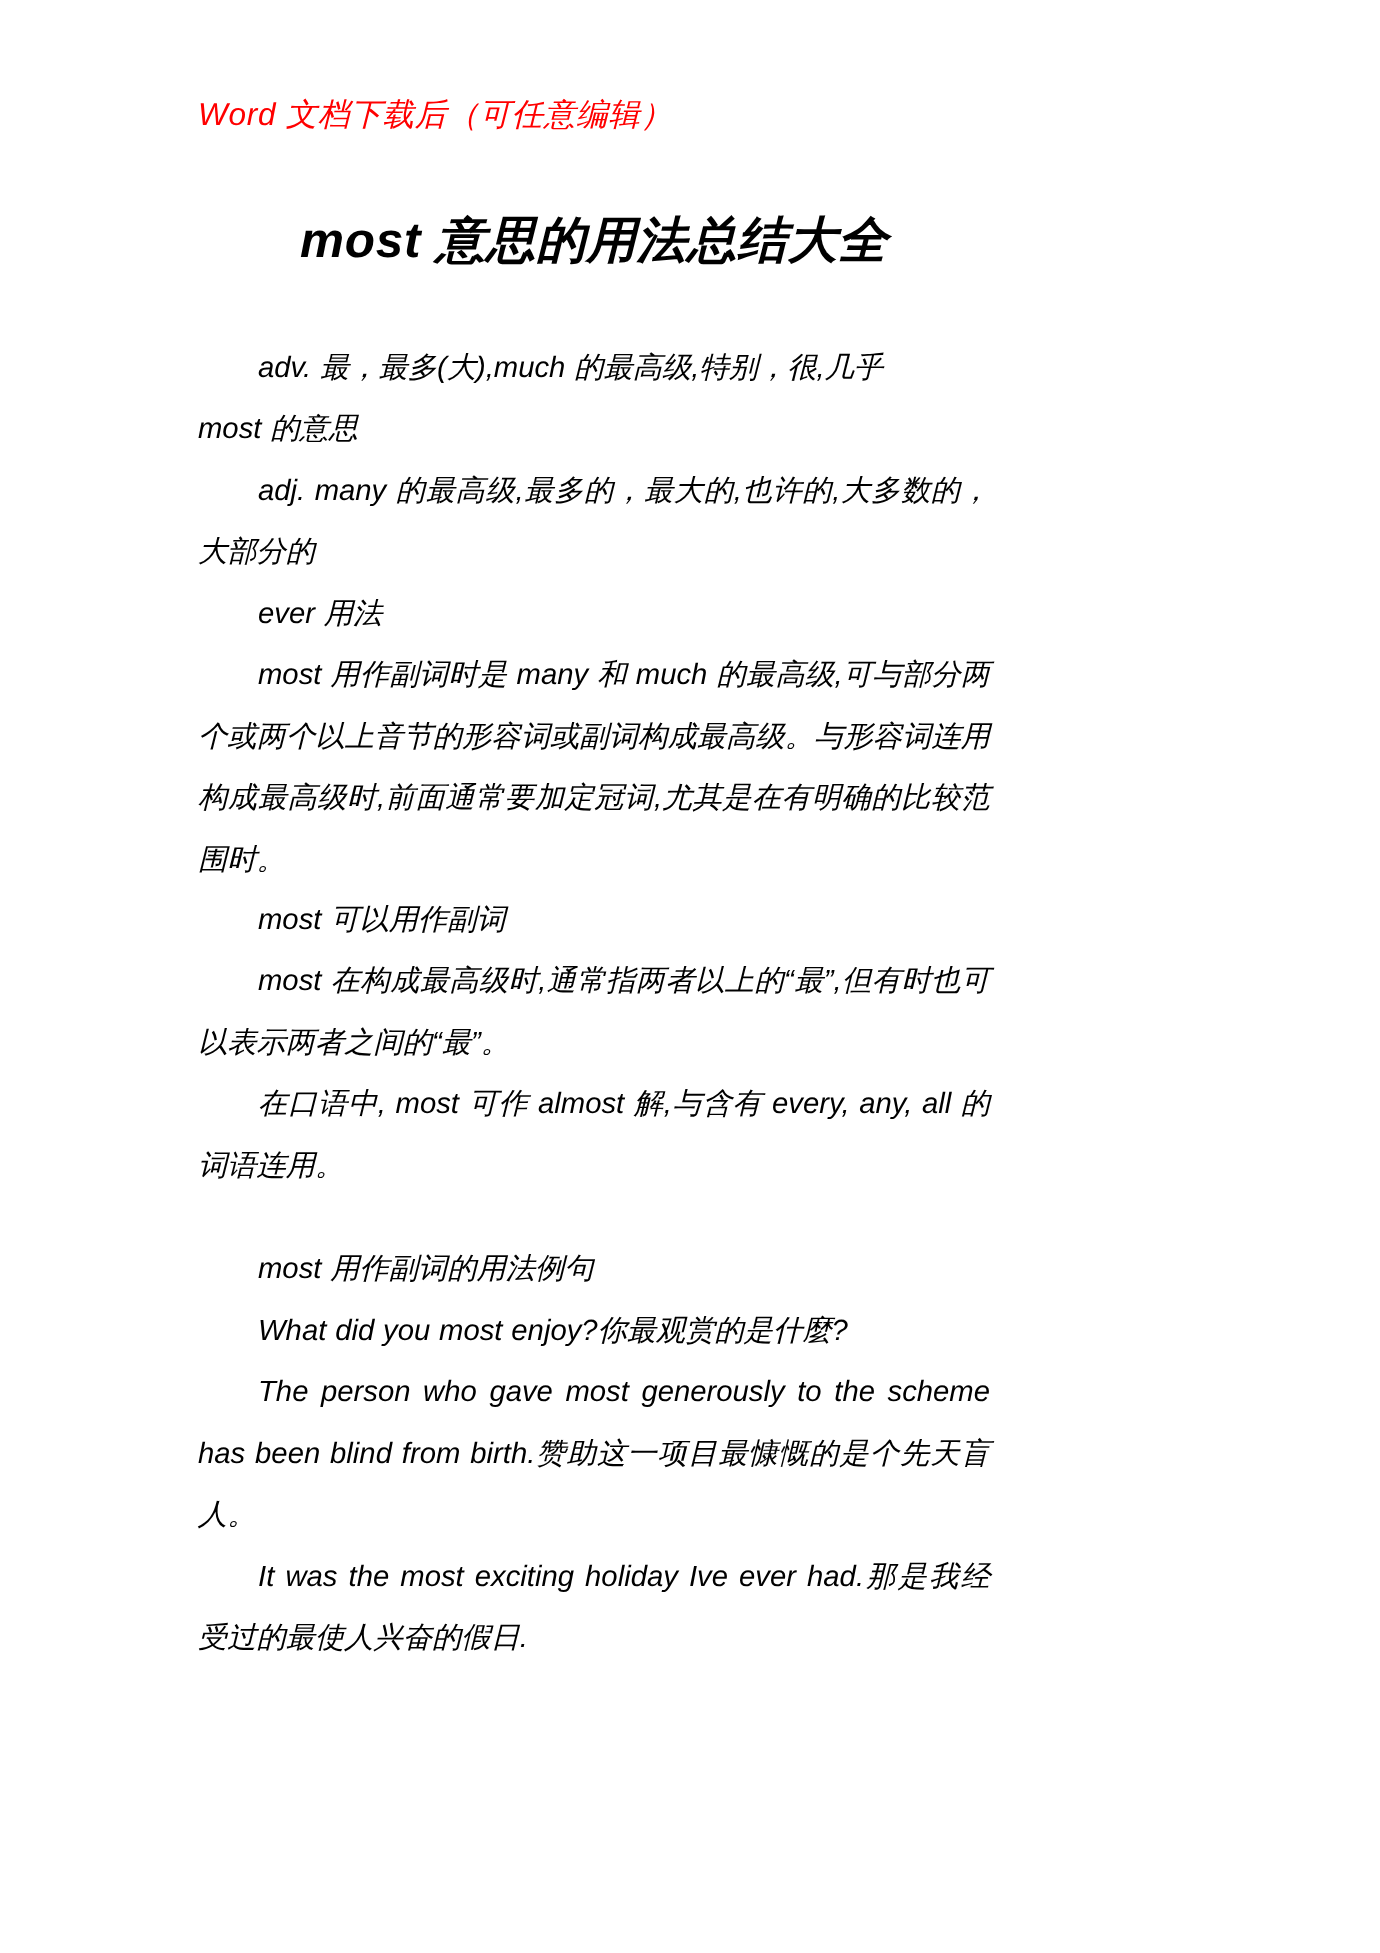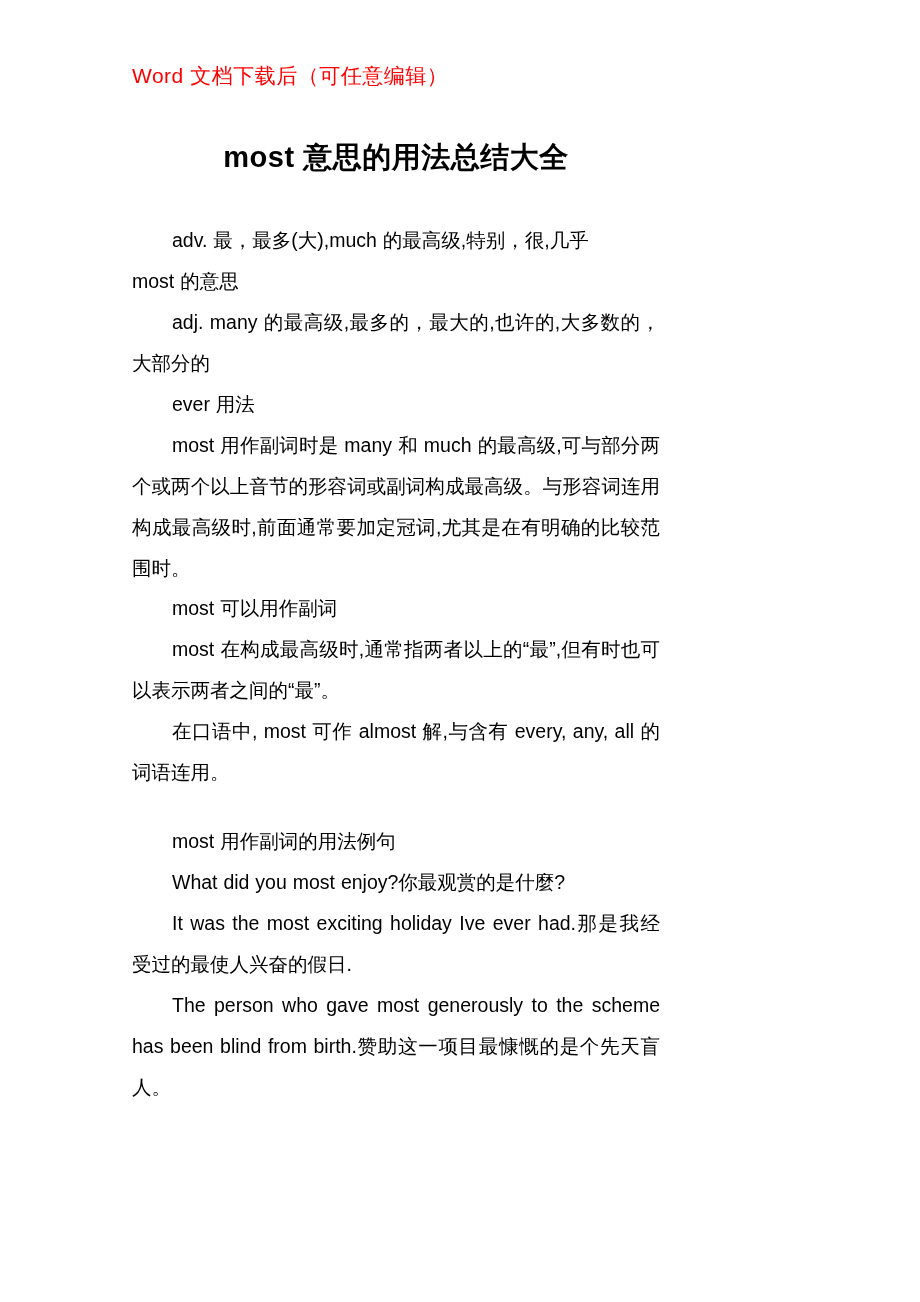"Word 文档下载后（可任意编辑）" .page { font-style: none -> italic }
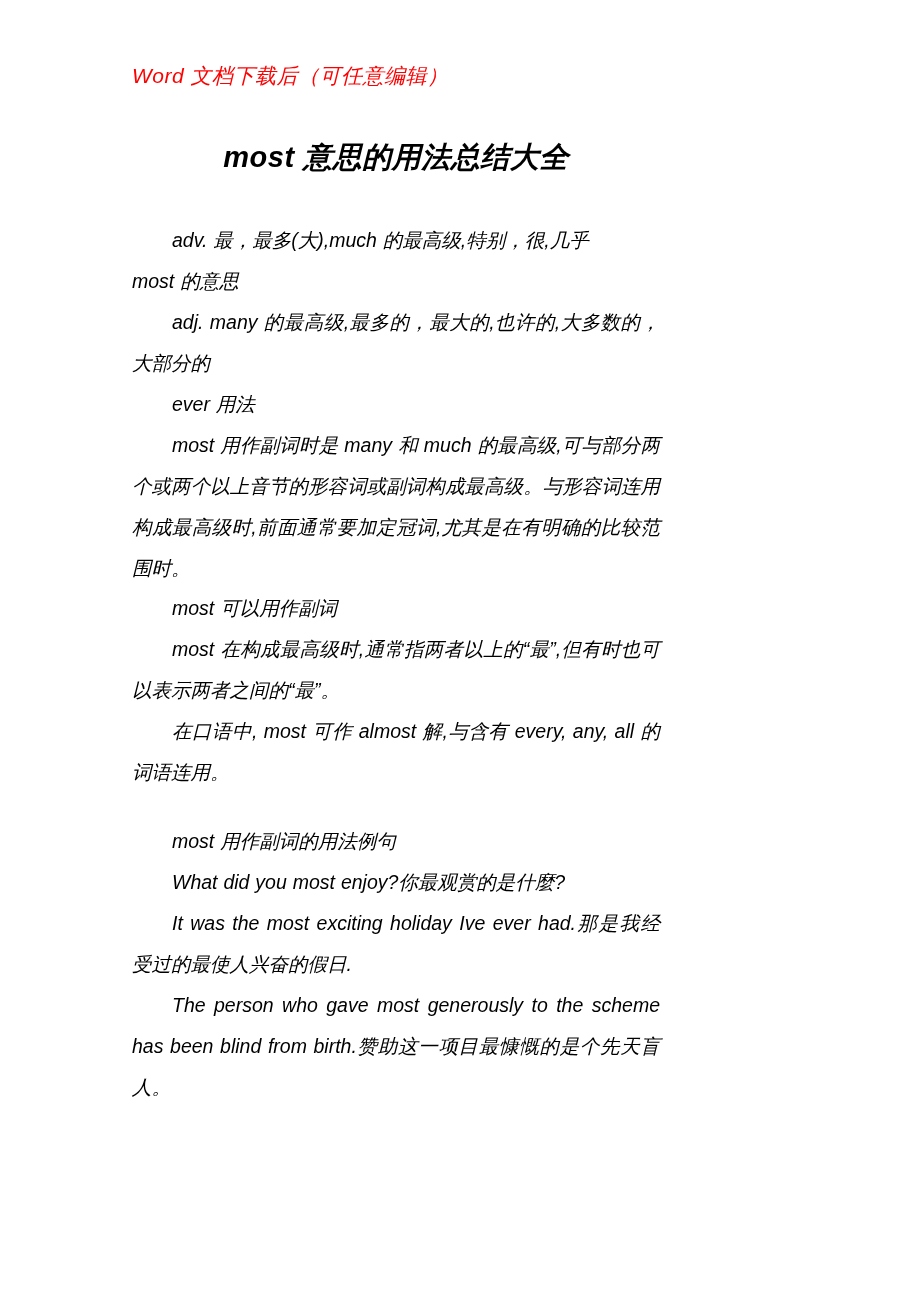"most 意思的用法总结大全" .doc-title { font-size: 29px -> 33px }
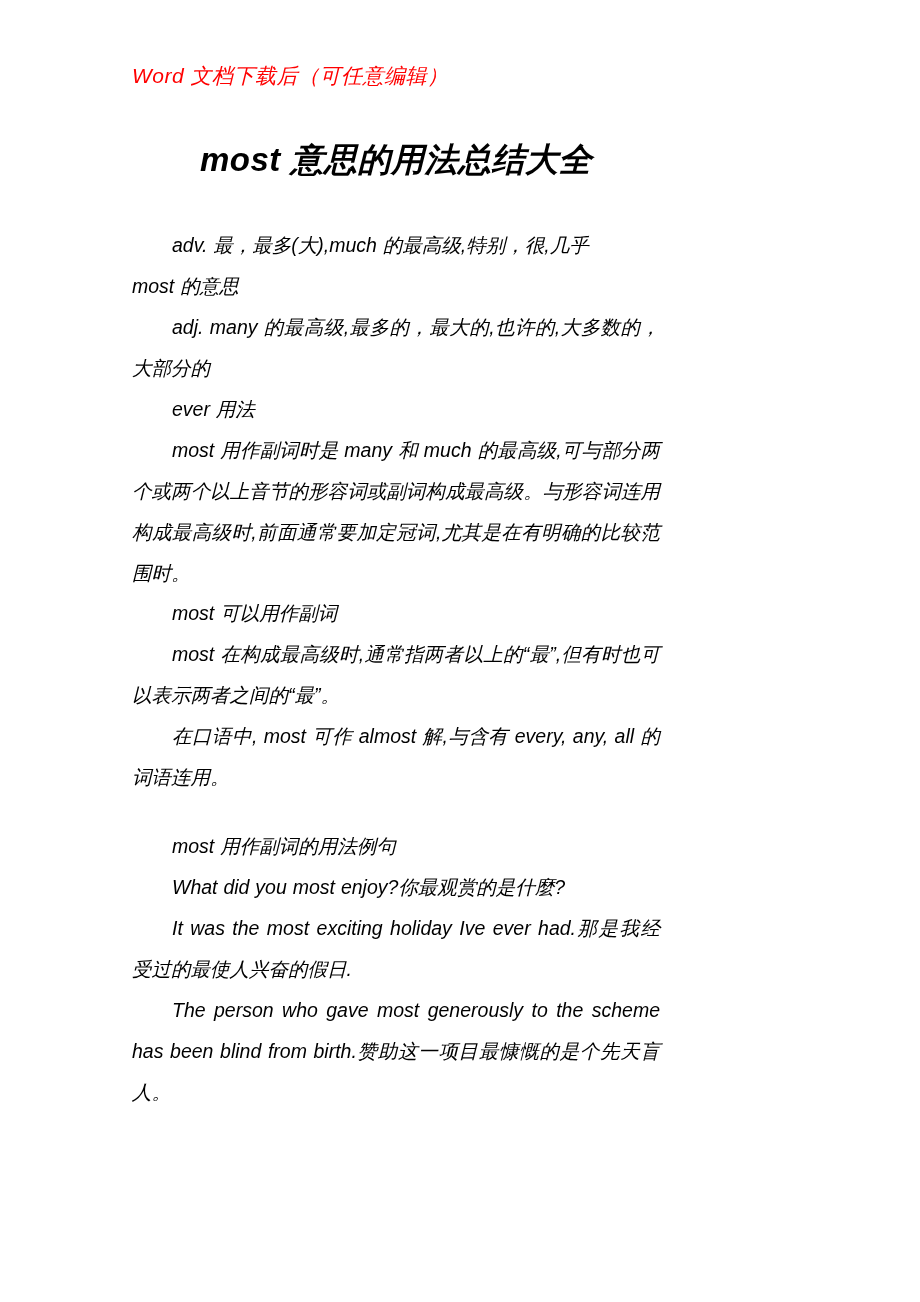"It was the most exciting" p.para { order: before "The person who gave most" -> after "The person who gave most" }
